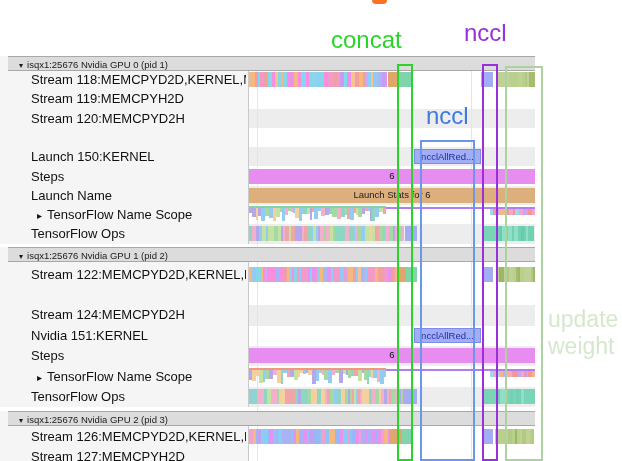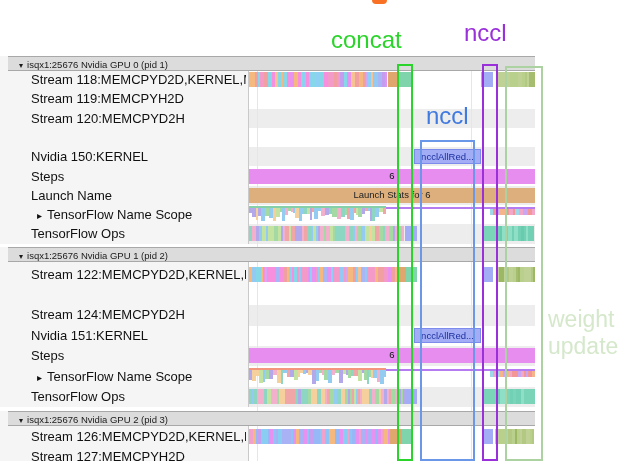"Nvidia 150:KERNEL" span { text: Nvidia -> Launch }
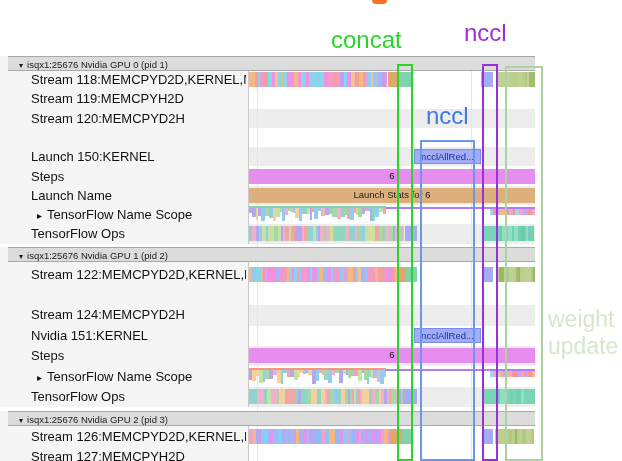"weight" div { order: before "update" -> after "update" }
